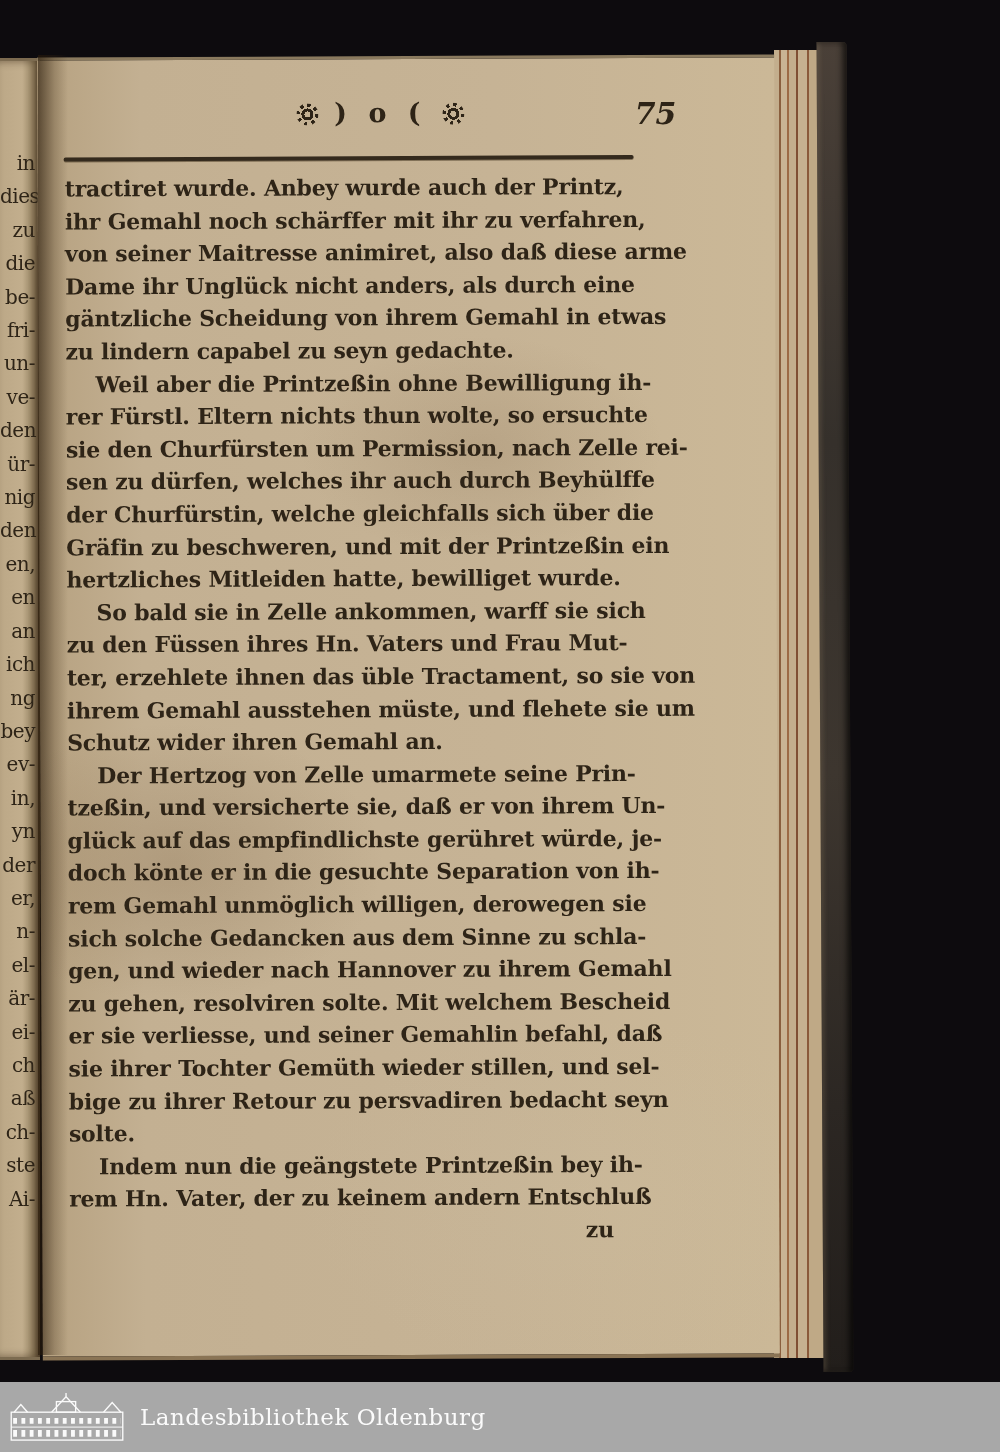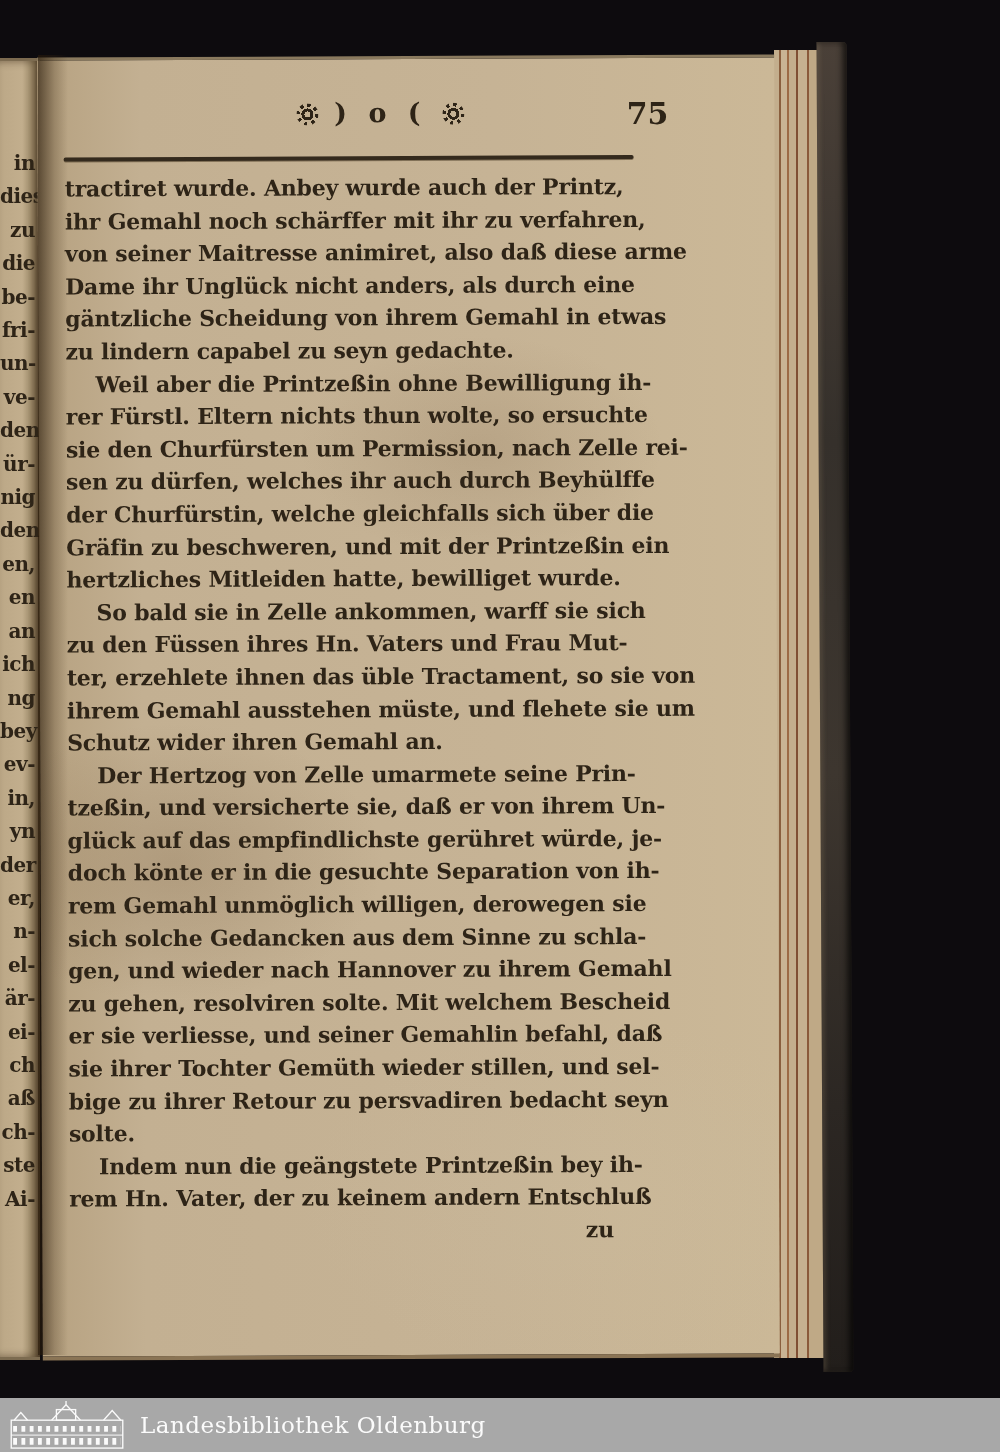"75" .page-num { font-style: none -> italic; right: 28px -> 20px }
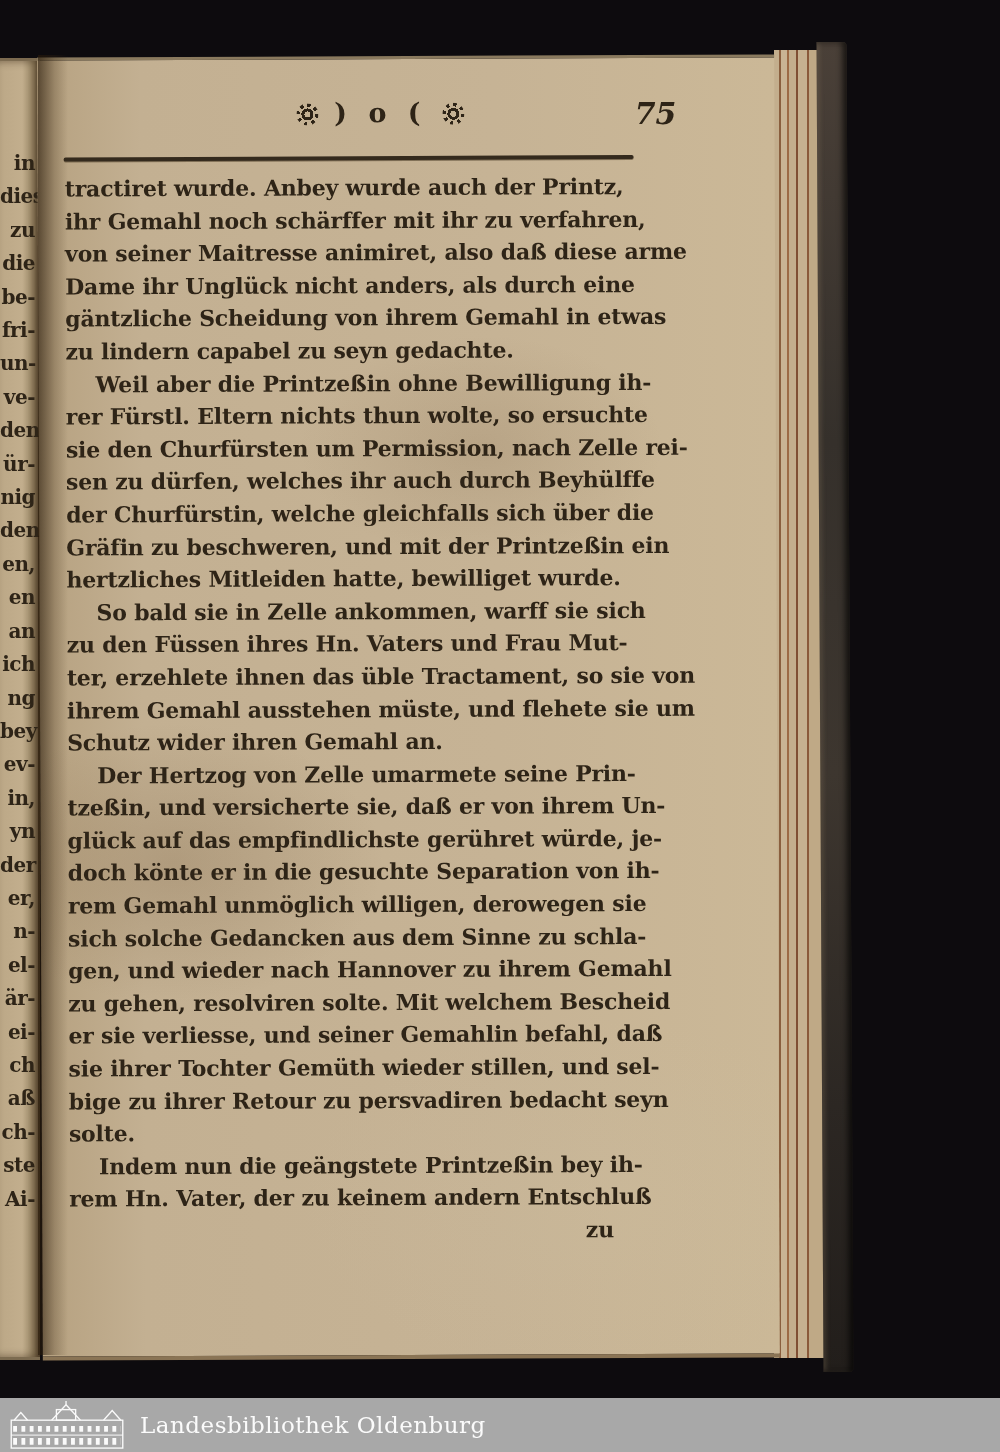"in" .left-sliver .frag-col { font-weight: bold -> normal }
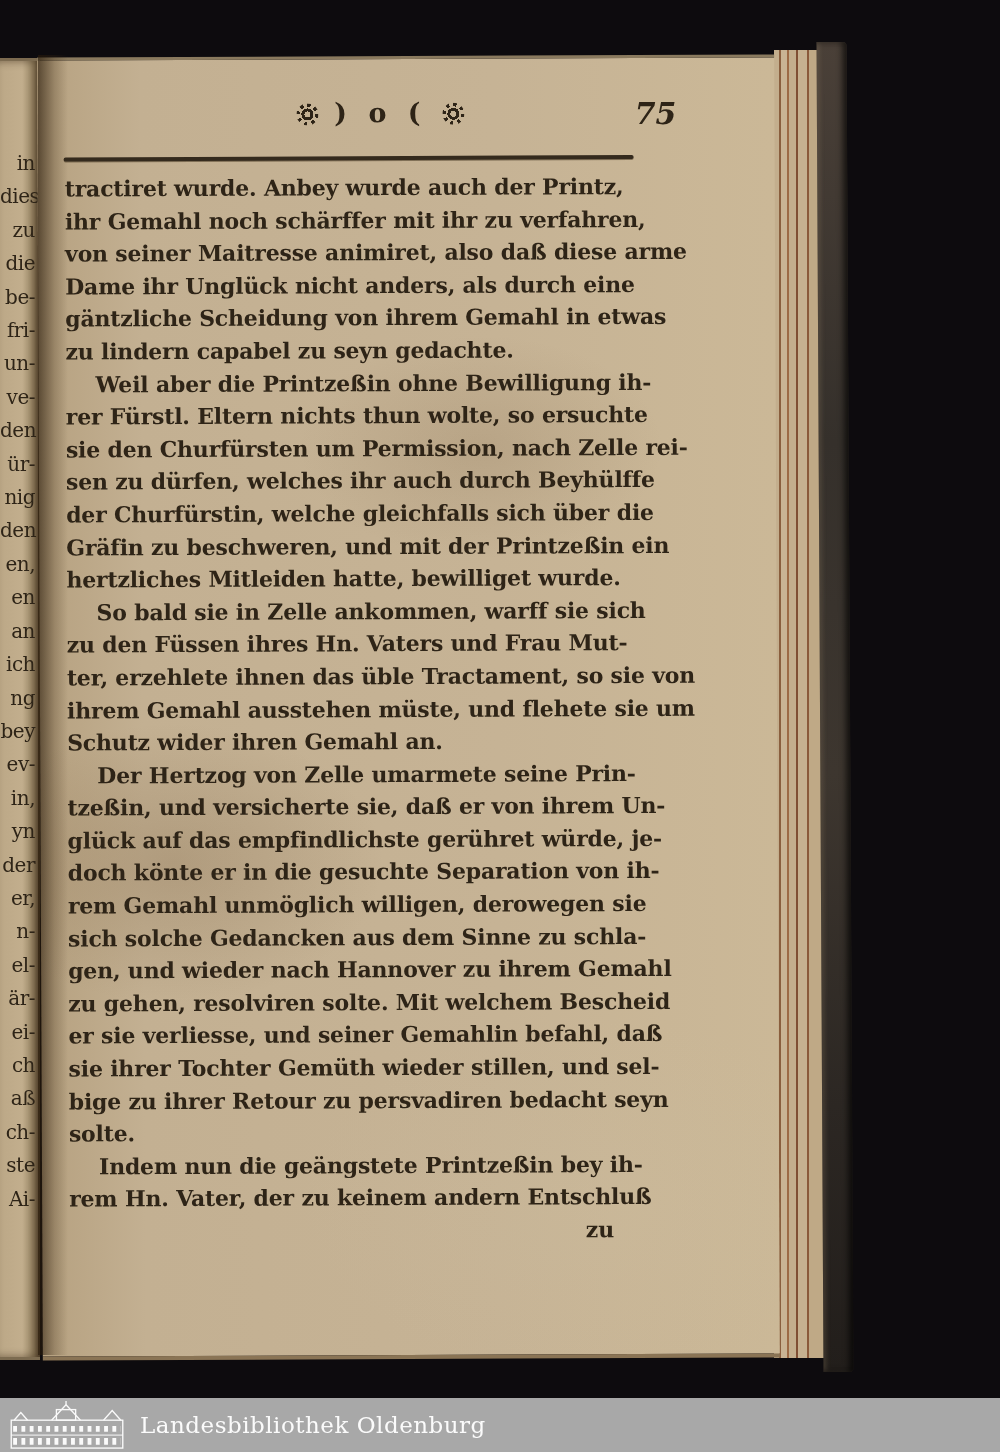"Landesbibliothek Oldenburg" .footer-bar { height: 54px -> 70px }
